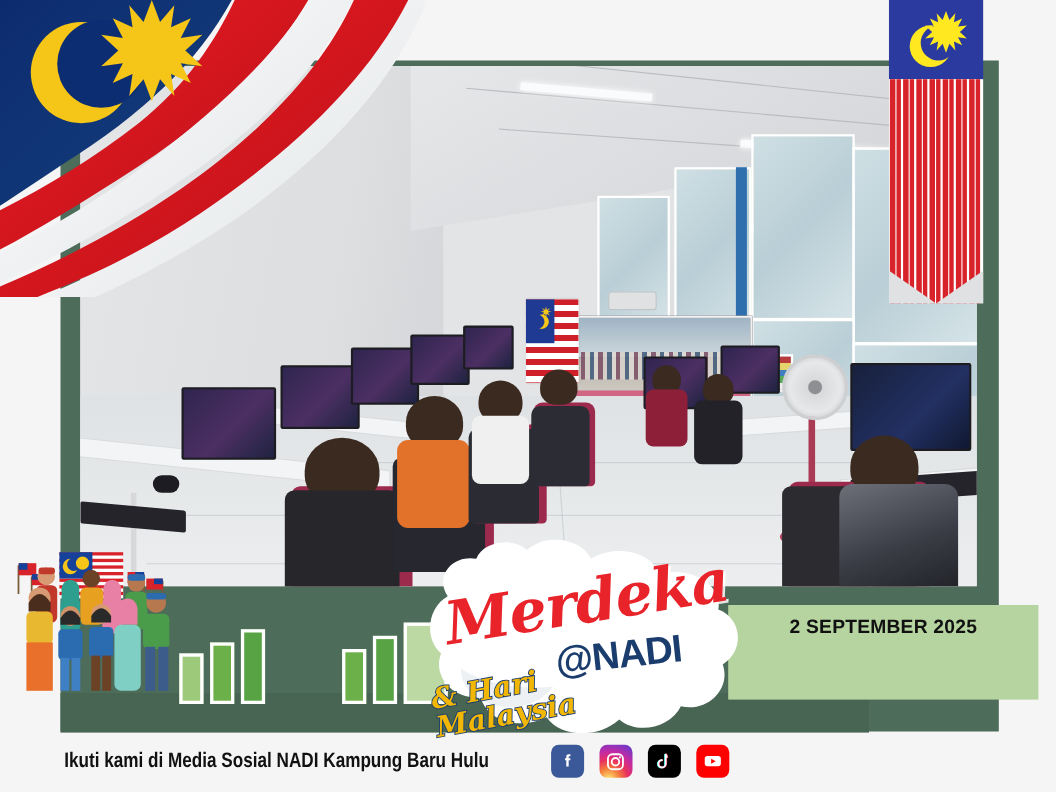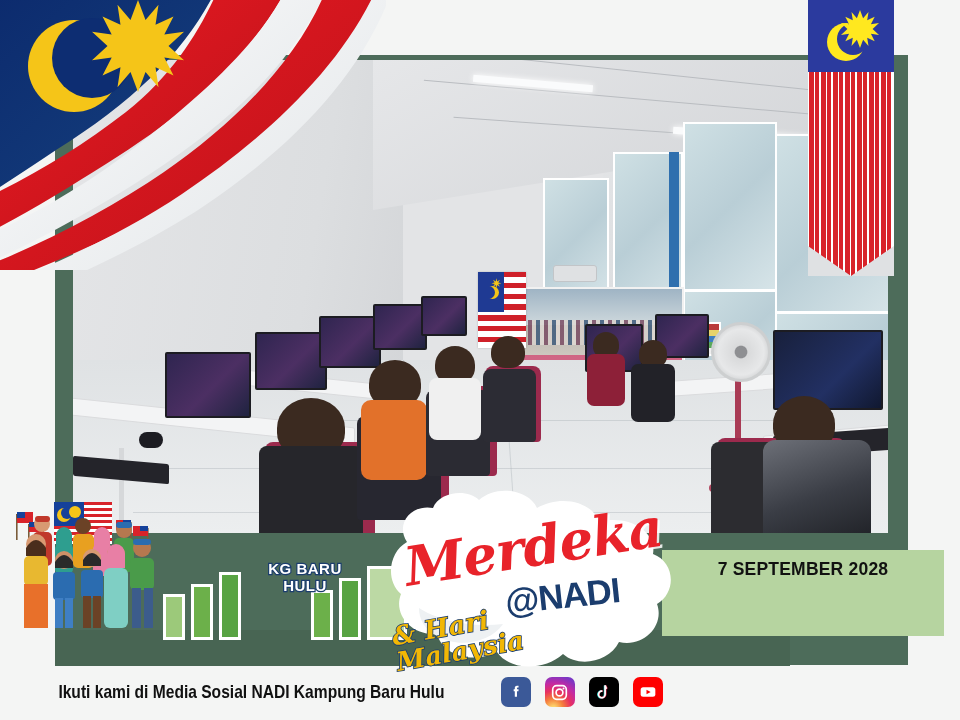"KG BARU HULU" div.nadi-sub { html: <div>KG BARU HULU</div> -> none }
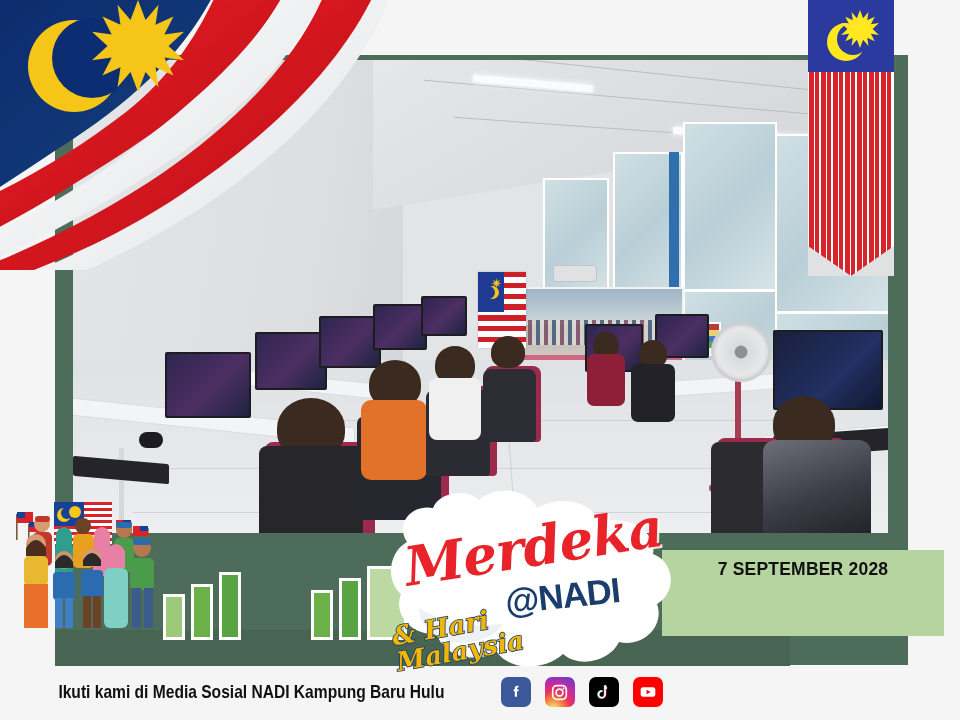"7 SEPTEMBER 2028" div.line { text: 7 SEPTEMBER 2028 -> 2 SEPTEMBER 2025 }
